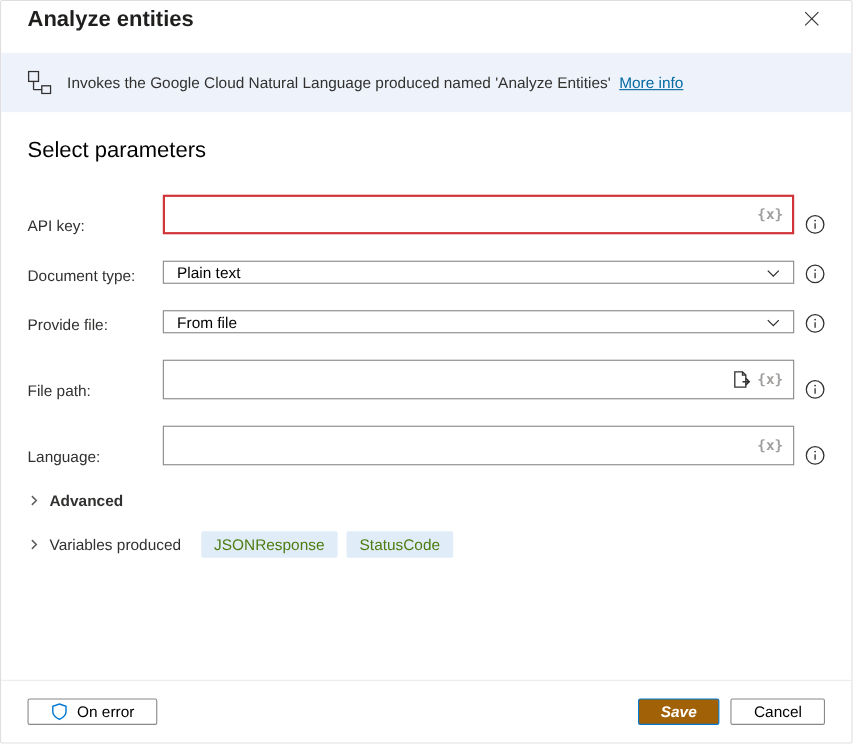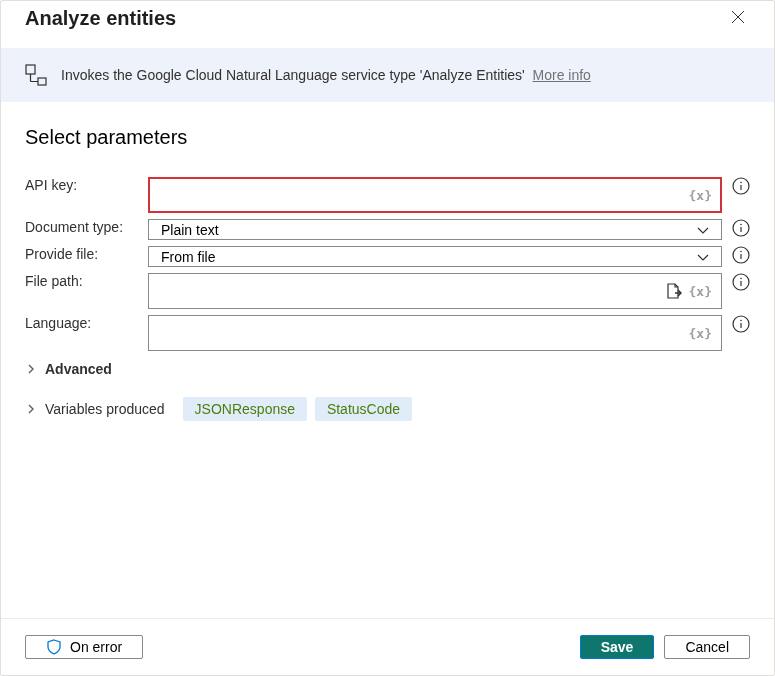"Invokes the Google Cloud Natural" span { text: service type -> produced named }
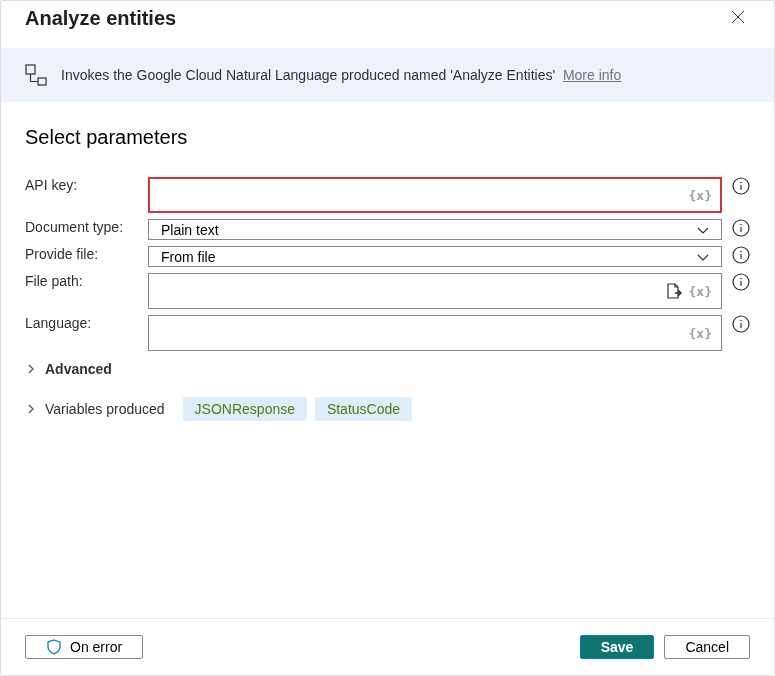"More info" .more-info-link { color: #737373 -> #0369a1 }
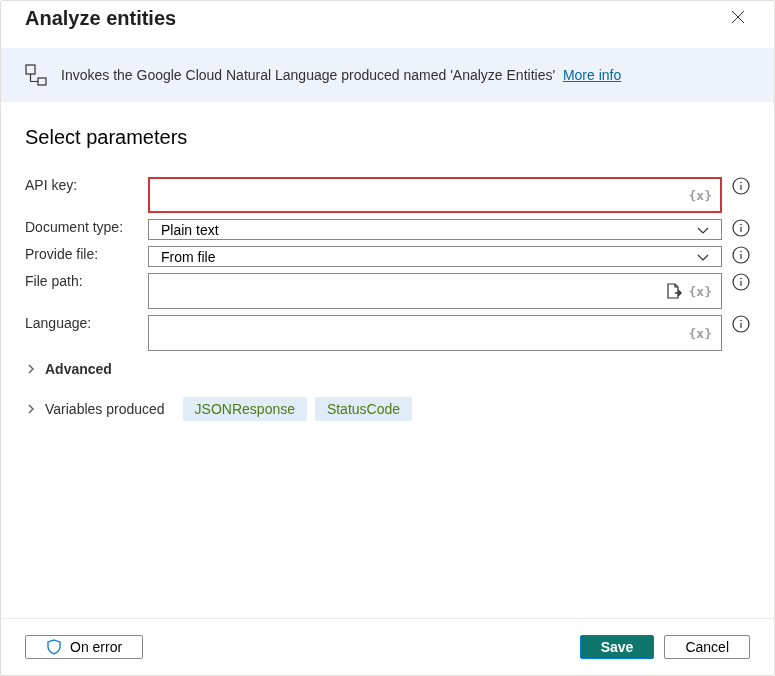"API key:" .form-row { align-items: flex-start -> flex-end; margin-bottom: 6px -> 24px }
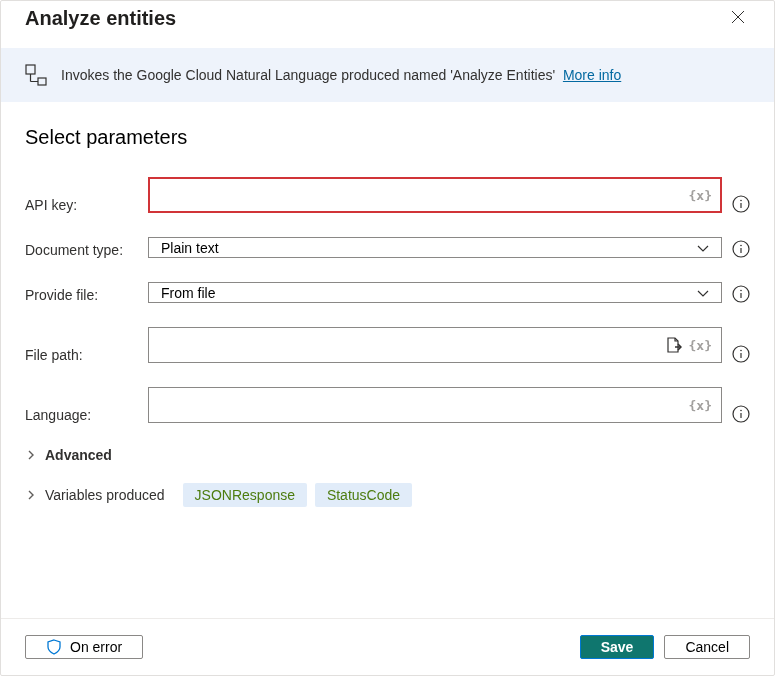"Save" .btn-primary { background: #0f766e -> #a16207; font-style: none -> italic }
